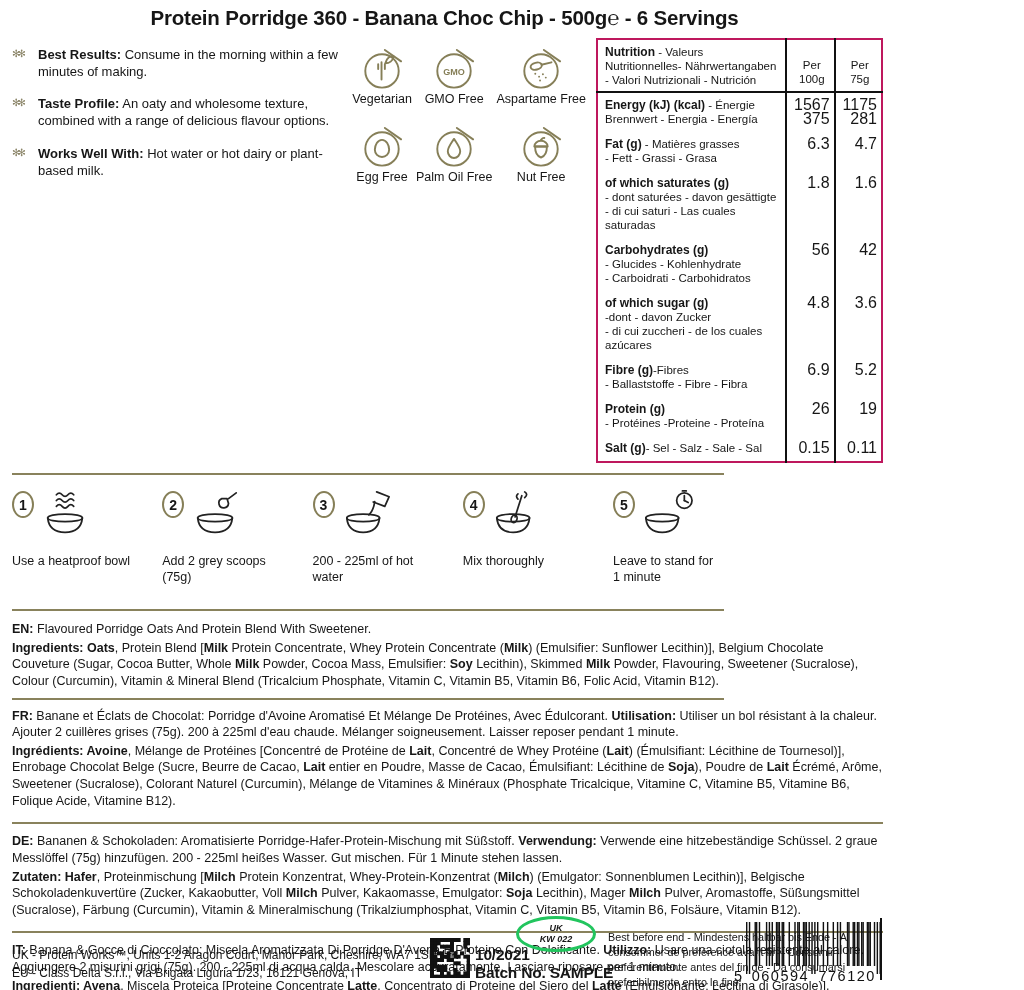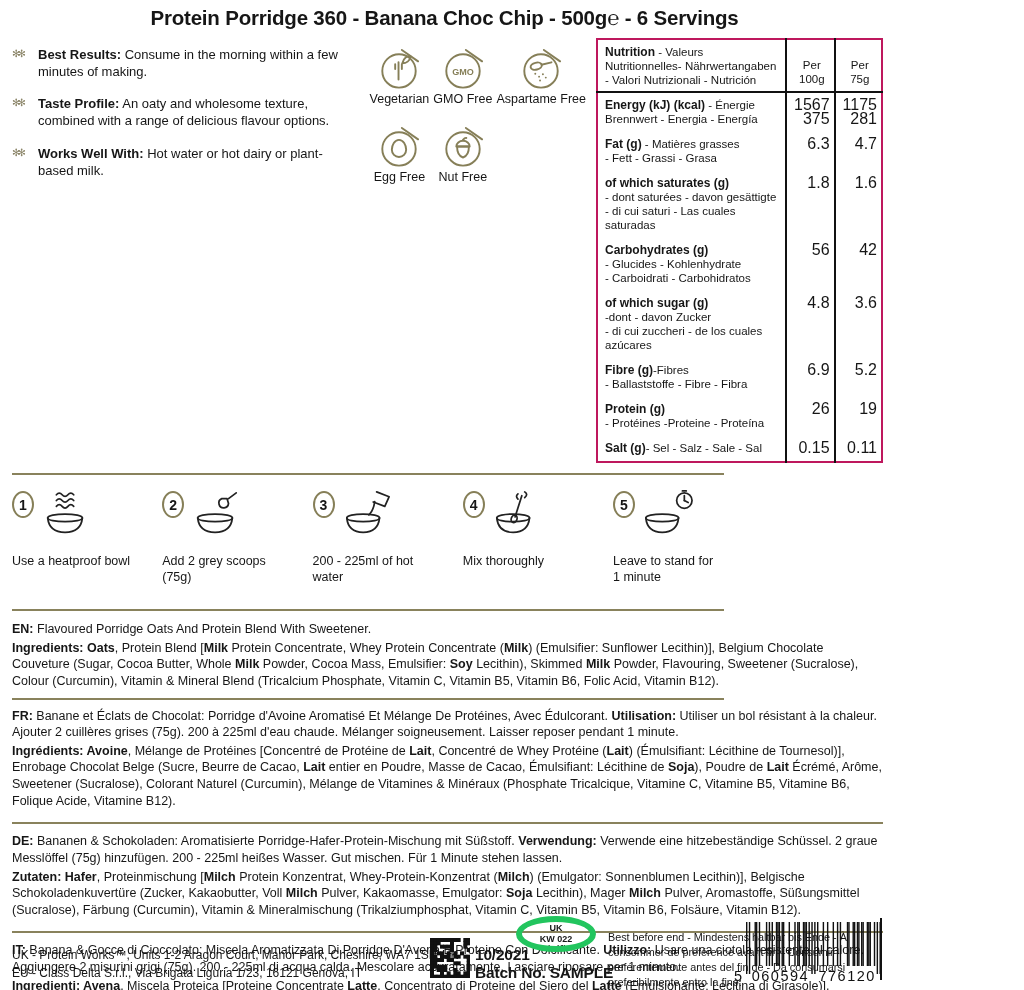"Palm Oil Free" div.badge { html: none -> <div> <svg> <circle></circle> <line></line> <path></path> </svg> <span>Palm Oil Free</span> </div> }
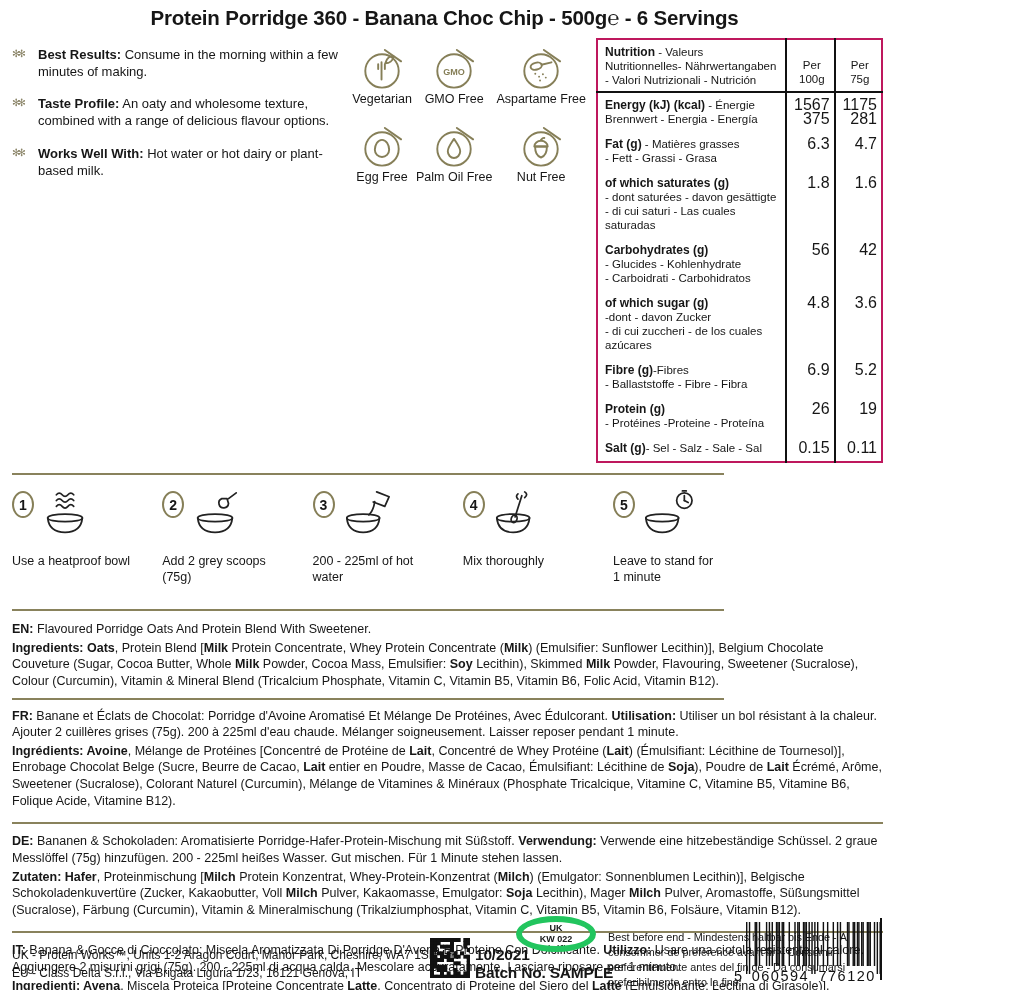"UK" .oval { border: 6px solid #22c55e -> 3px solid #22c55e; font-style: none -> italic }
